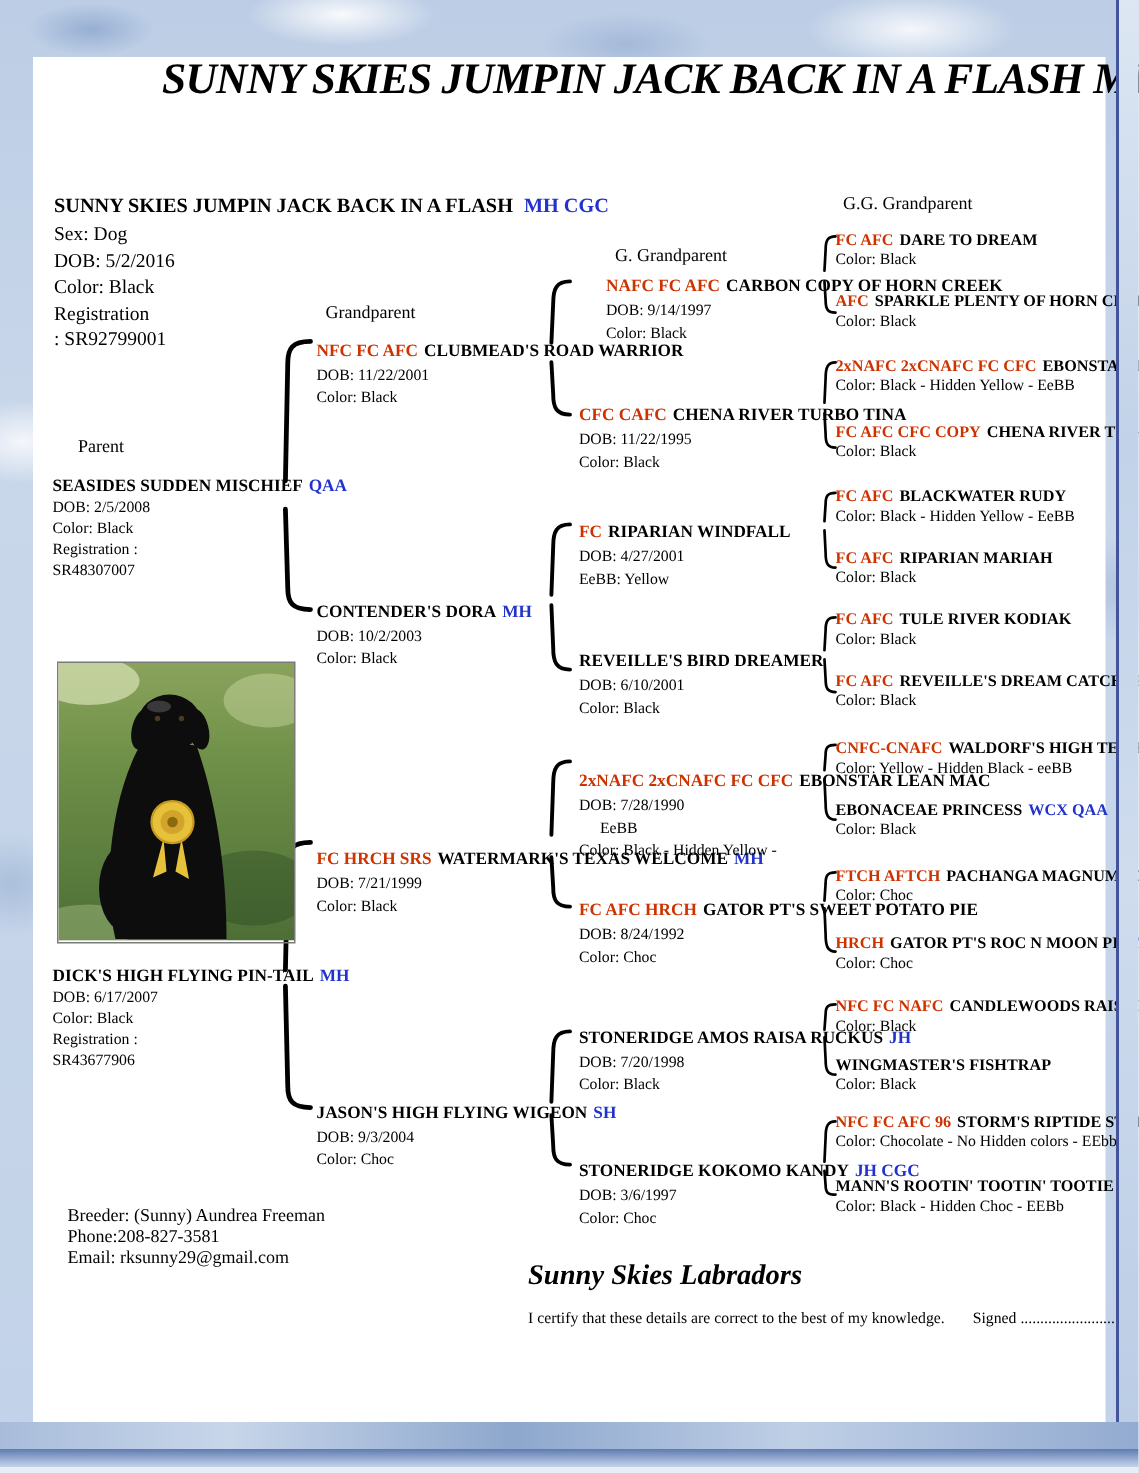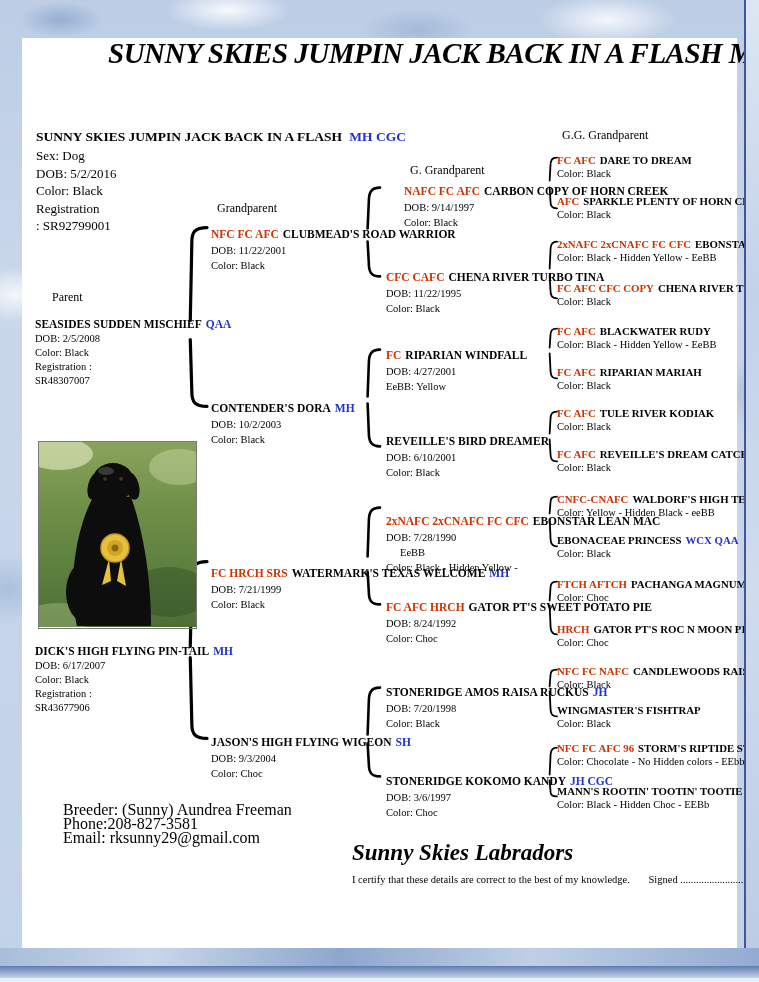"Breeder: (Sunny) Aundrea Freeman" .breeder { font-size: 16px -> 12px; margin-left: 18px -> none }
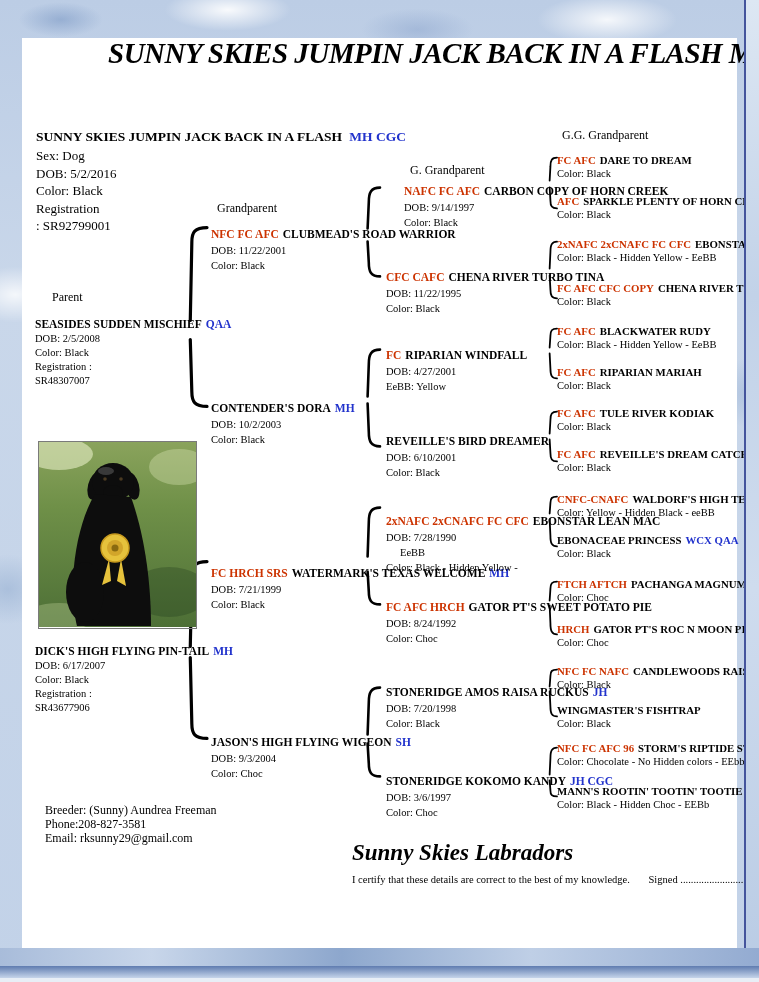"Sunny Skies Labradors" .kennel { font-size: 23px -> 19px }
